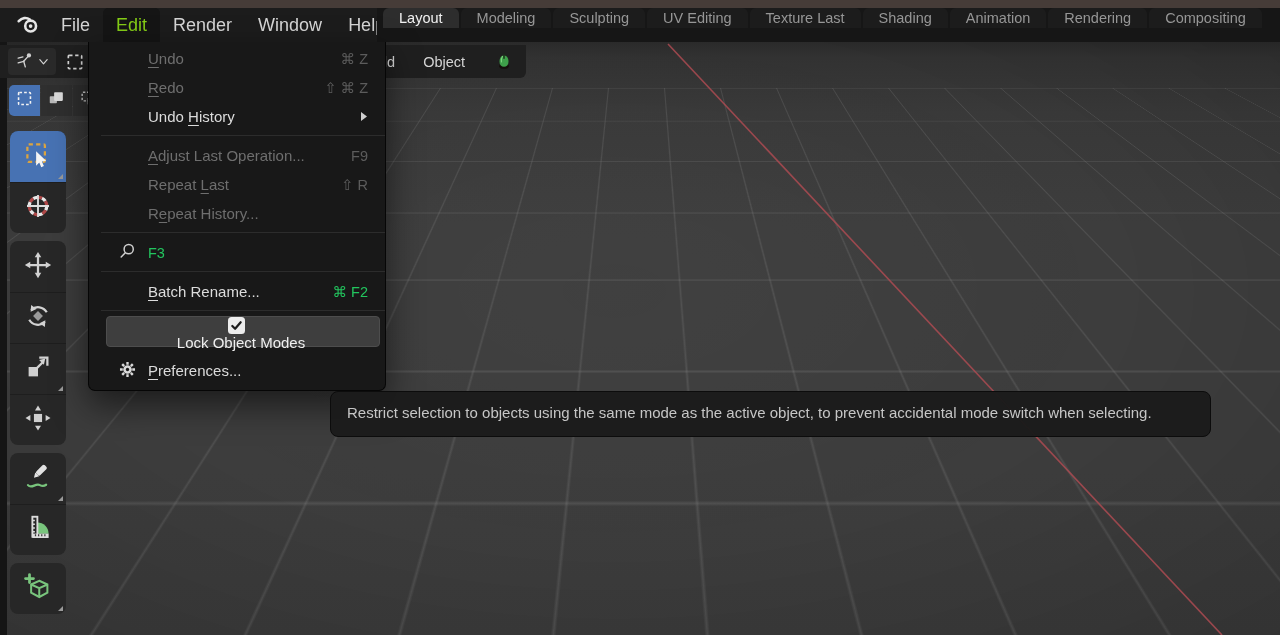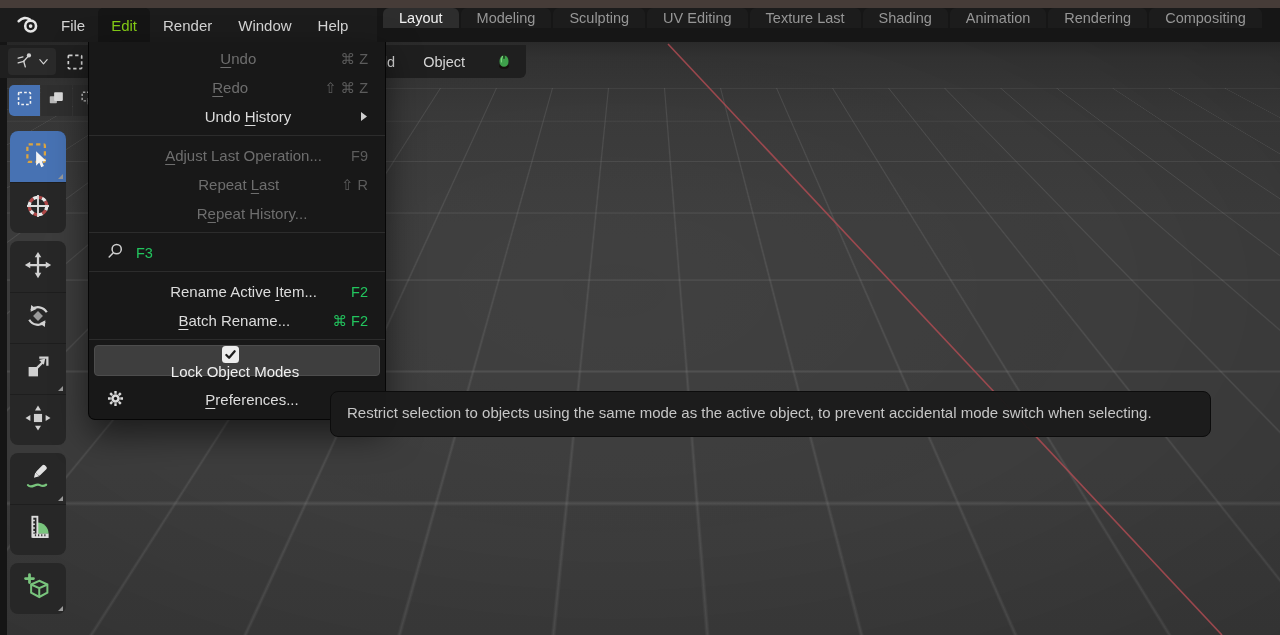"File" .mb-item { font-size: 15px -> 18px }
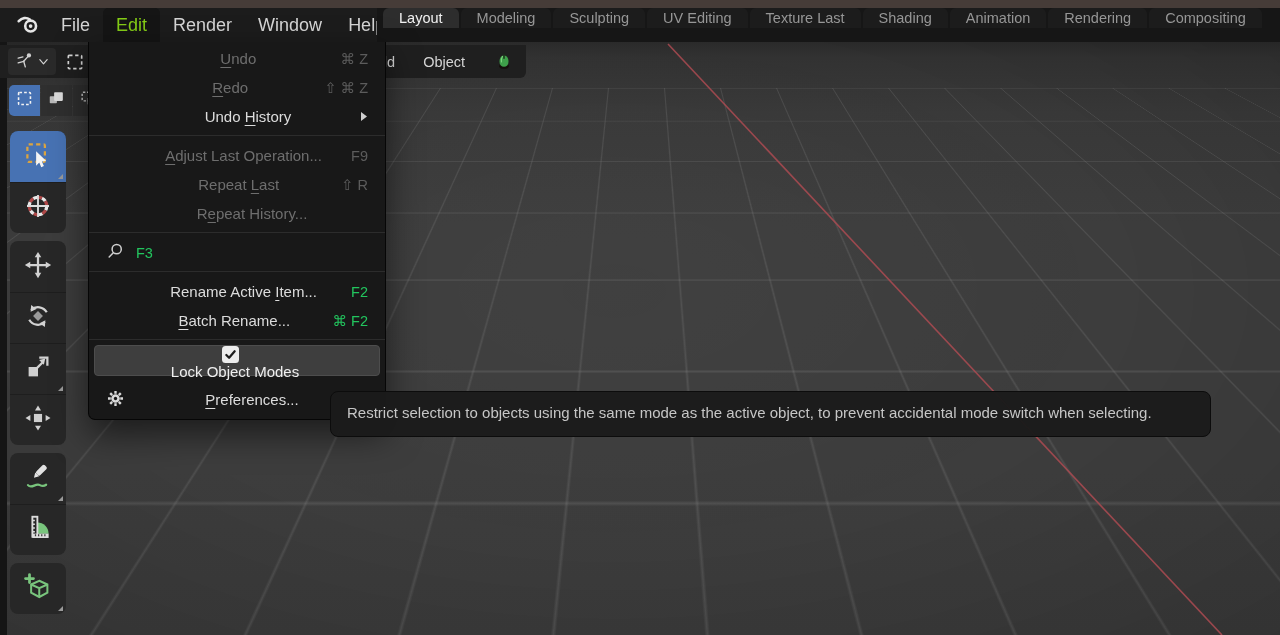"Undo" #edit-menu { padding: 2px 0 5px 0 -> 2px 0 5px 12px; text-align: center -> none }
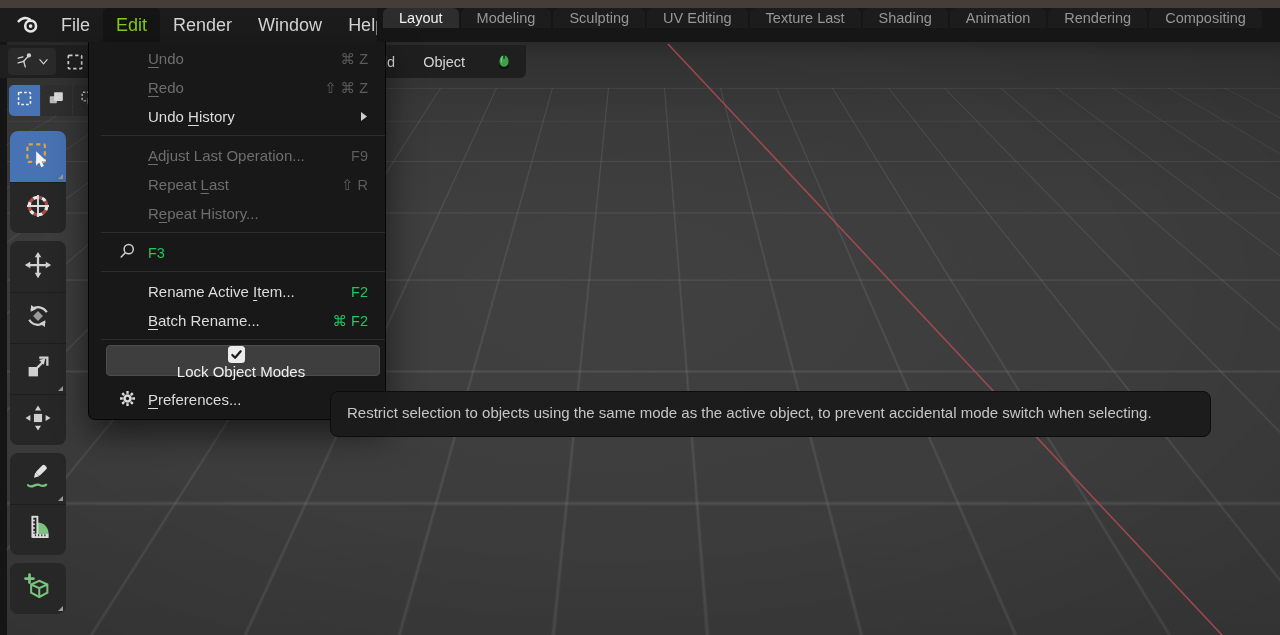"Rename Active Item..." div.menu-item { html: <div> <span></span> <span>Rename Active <u>I</u>tem...</span> <span>F2</span> </div> -> none }
